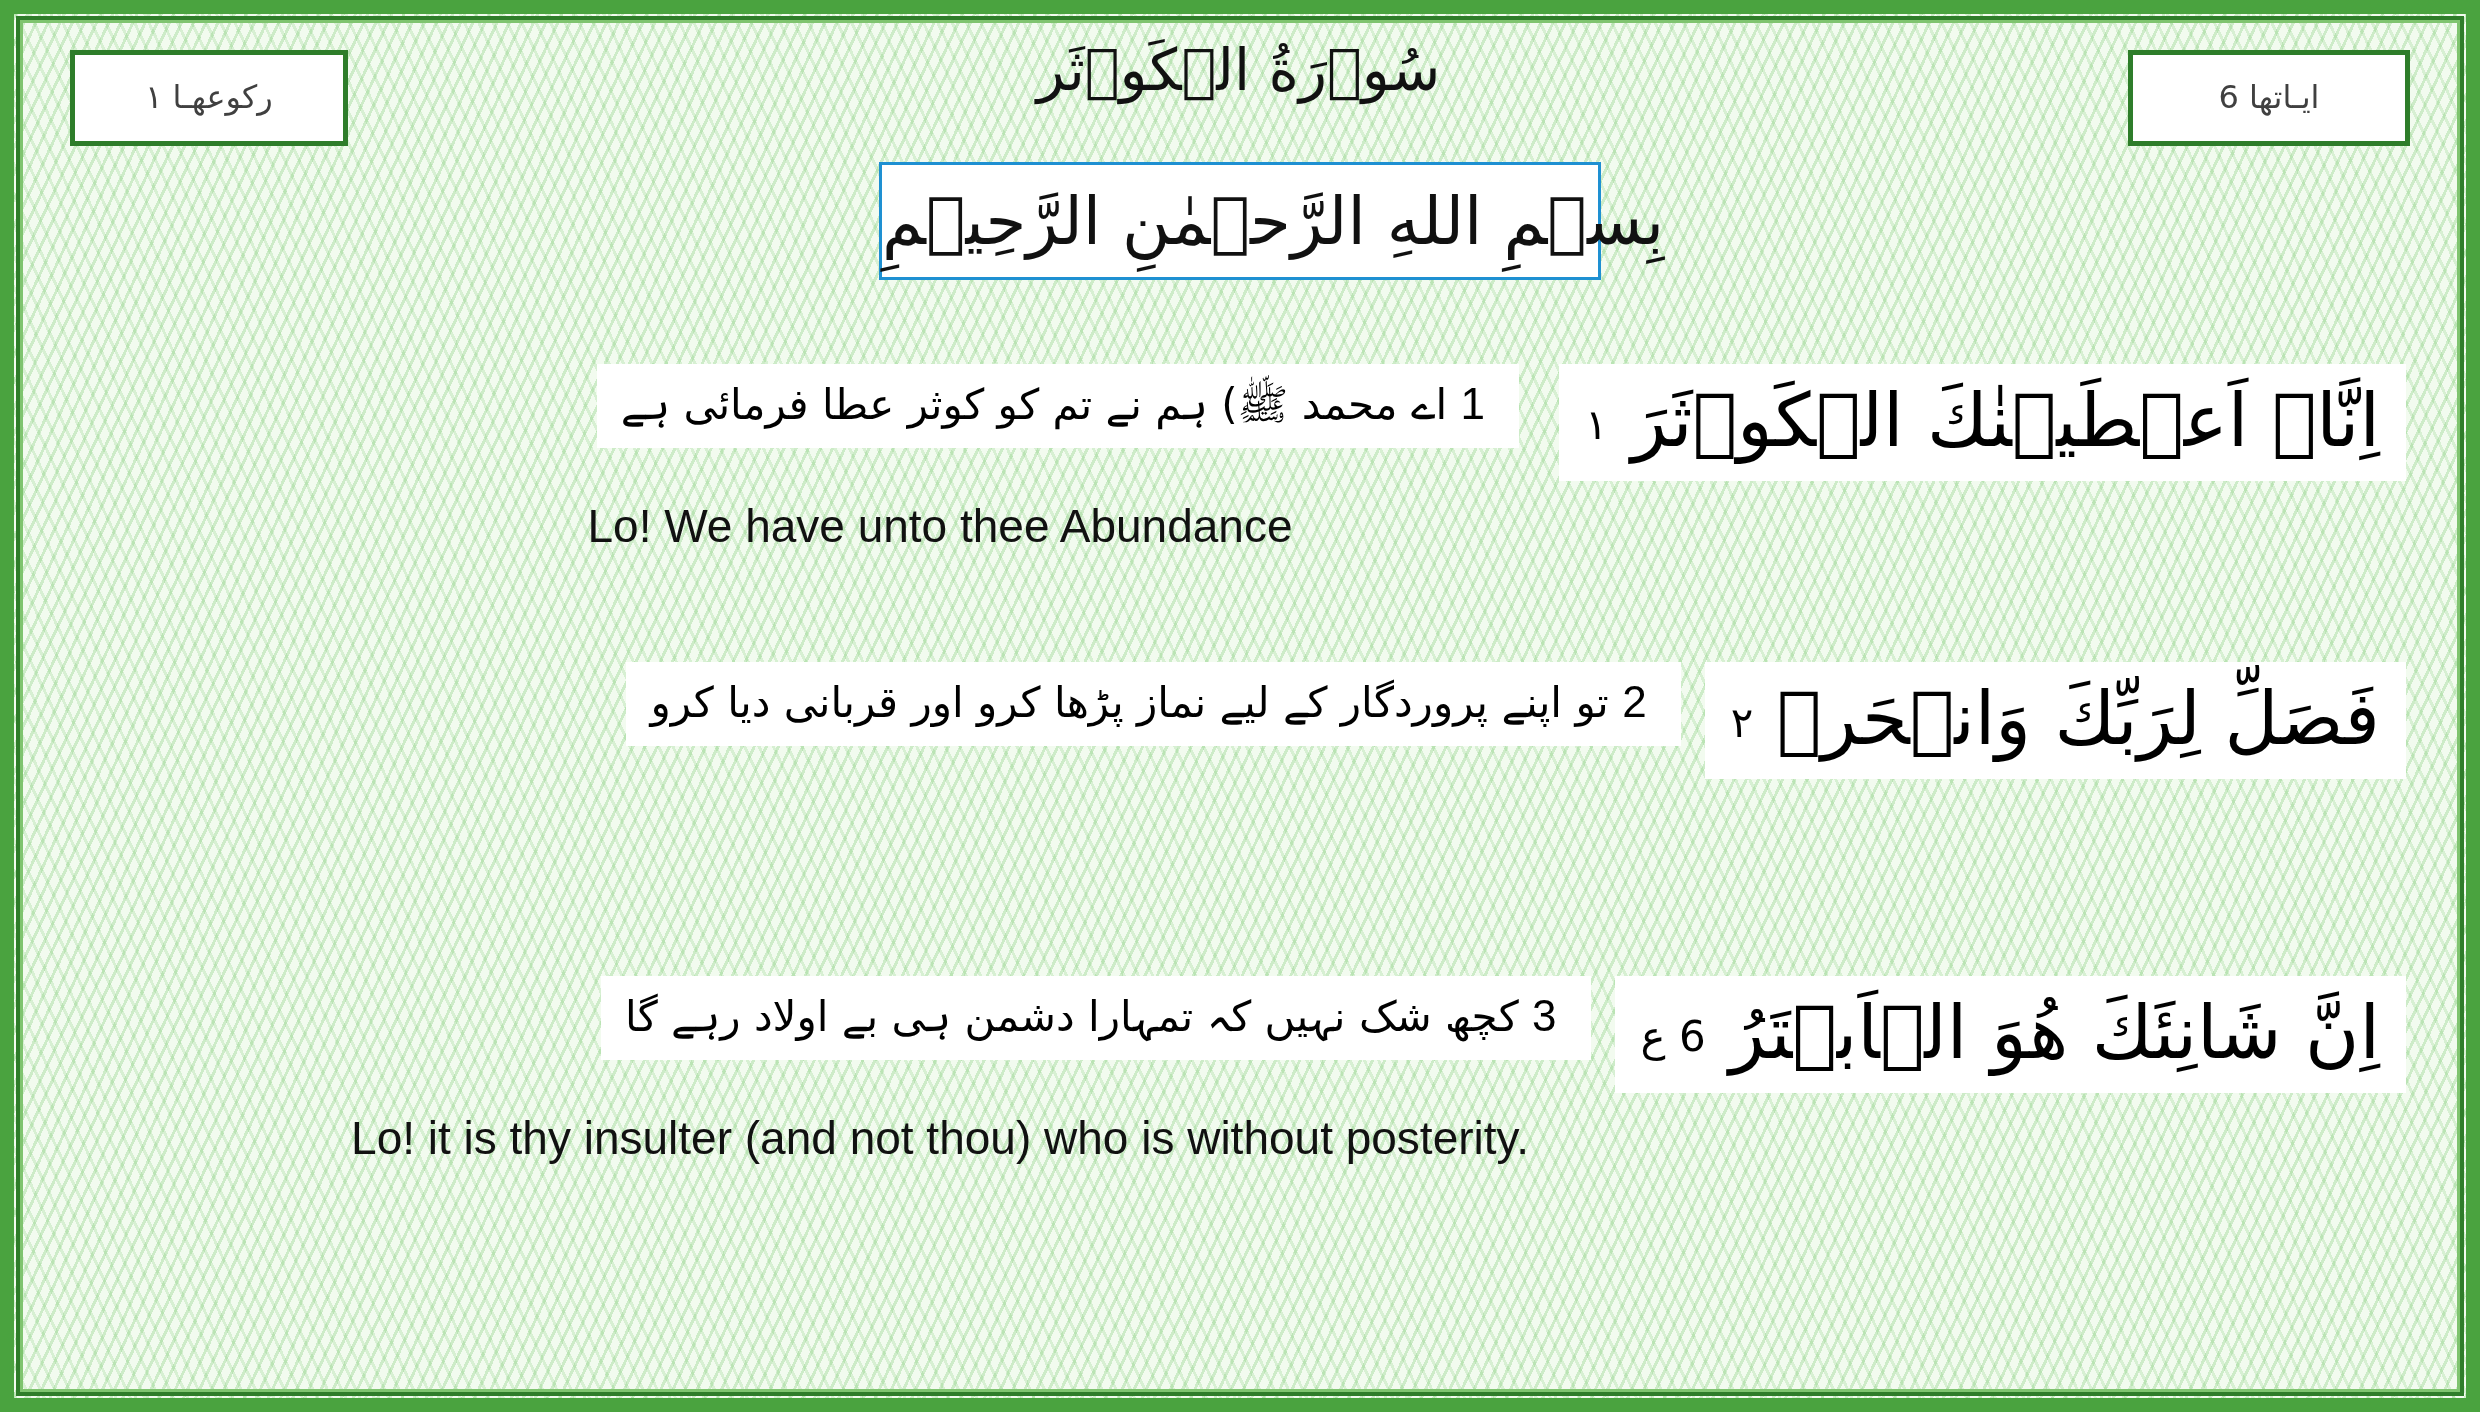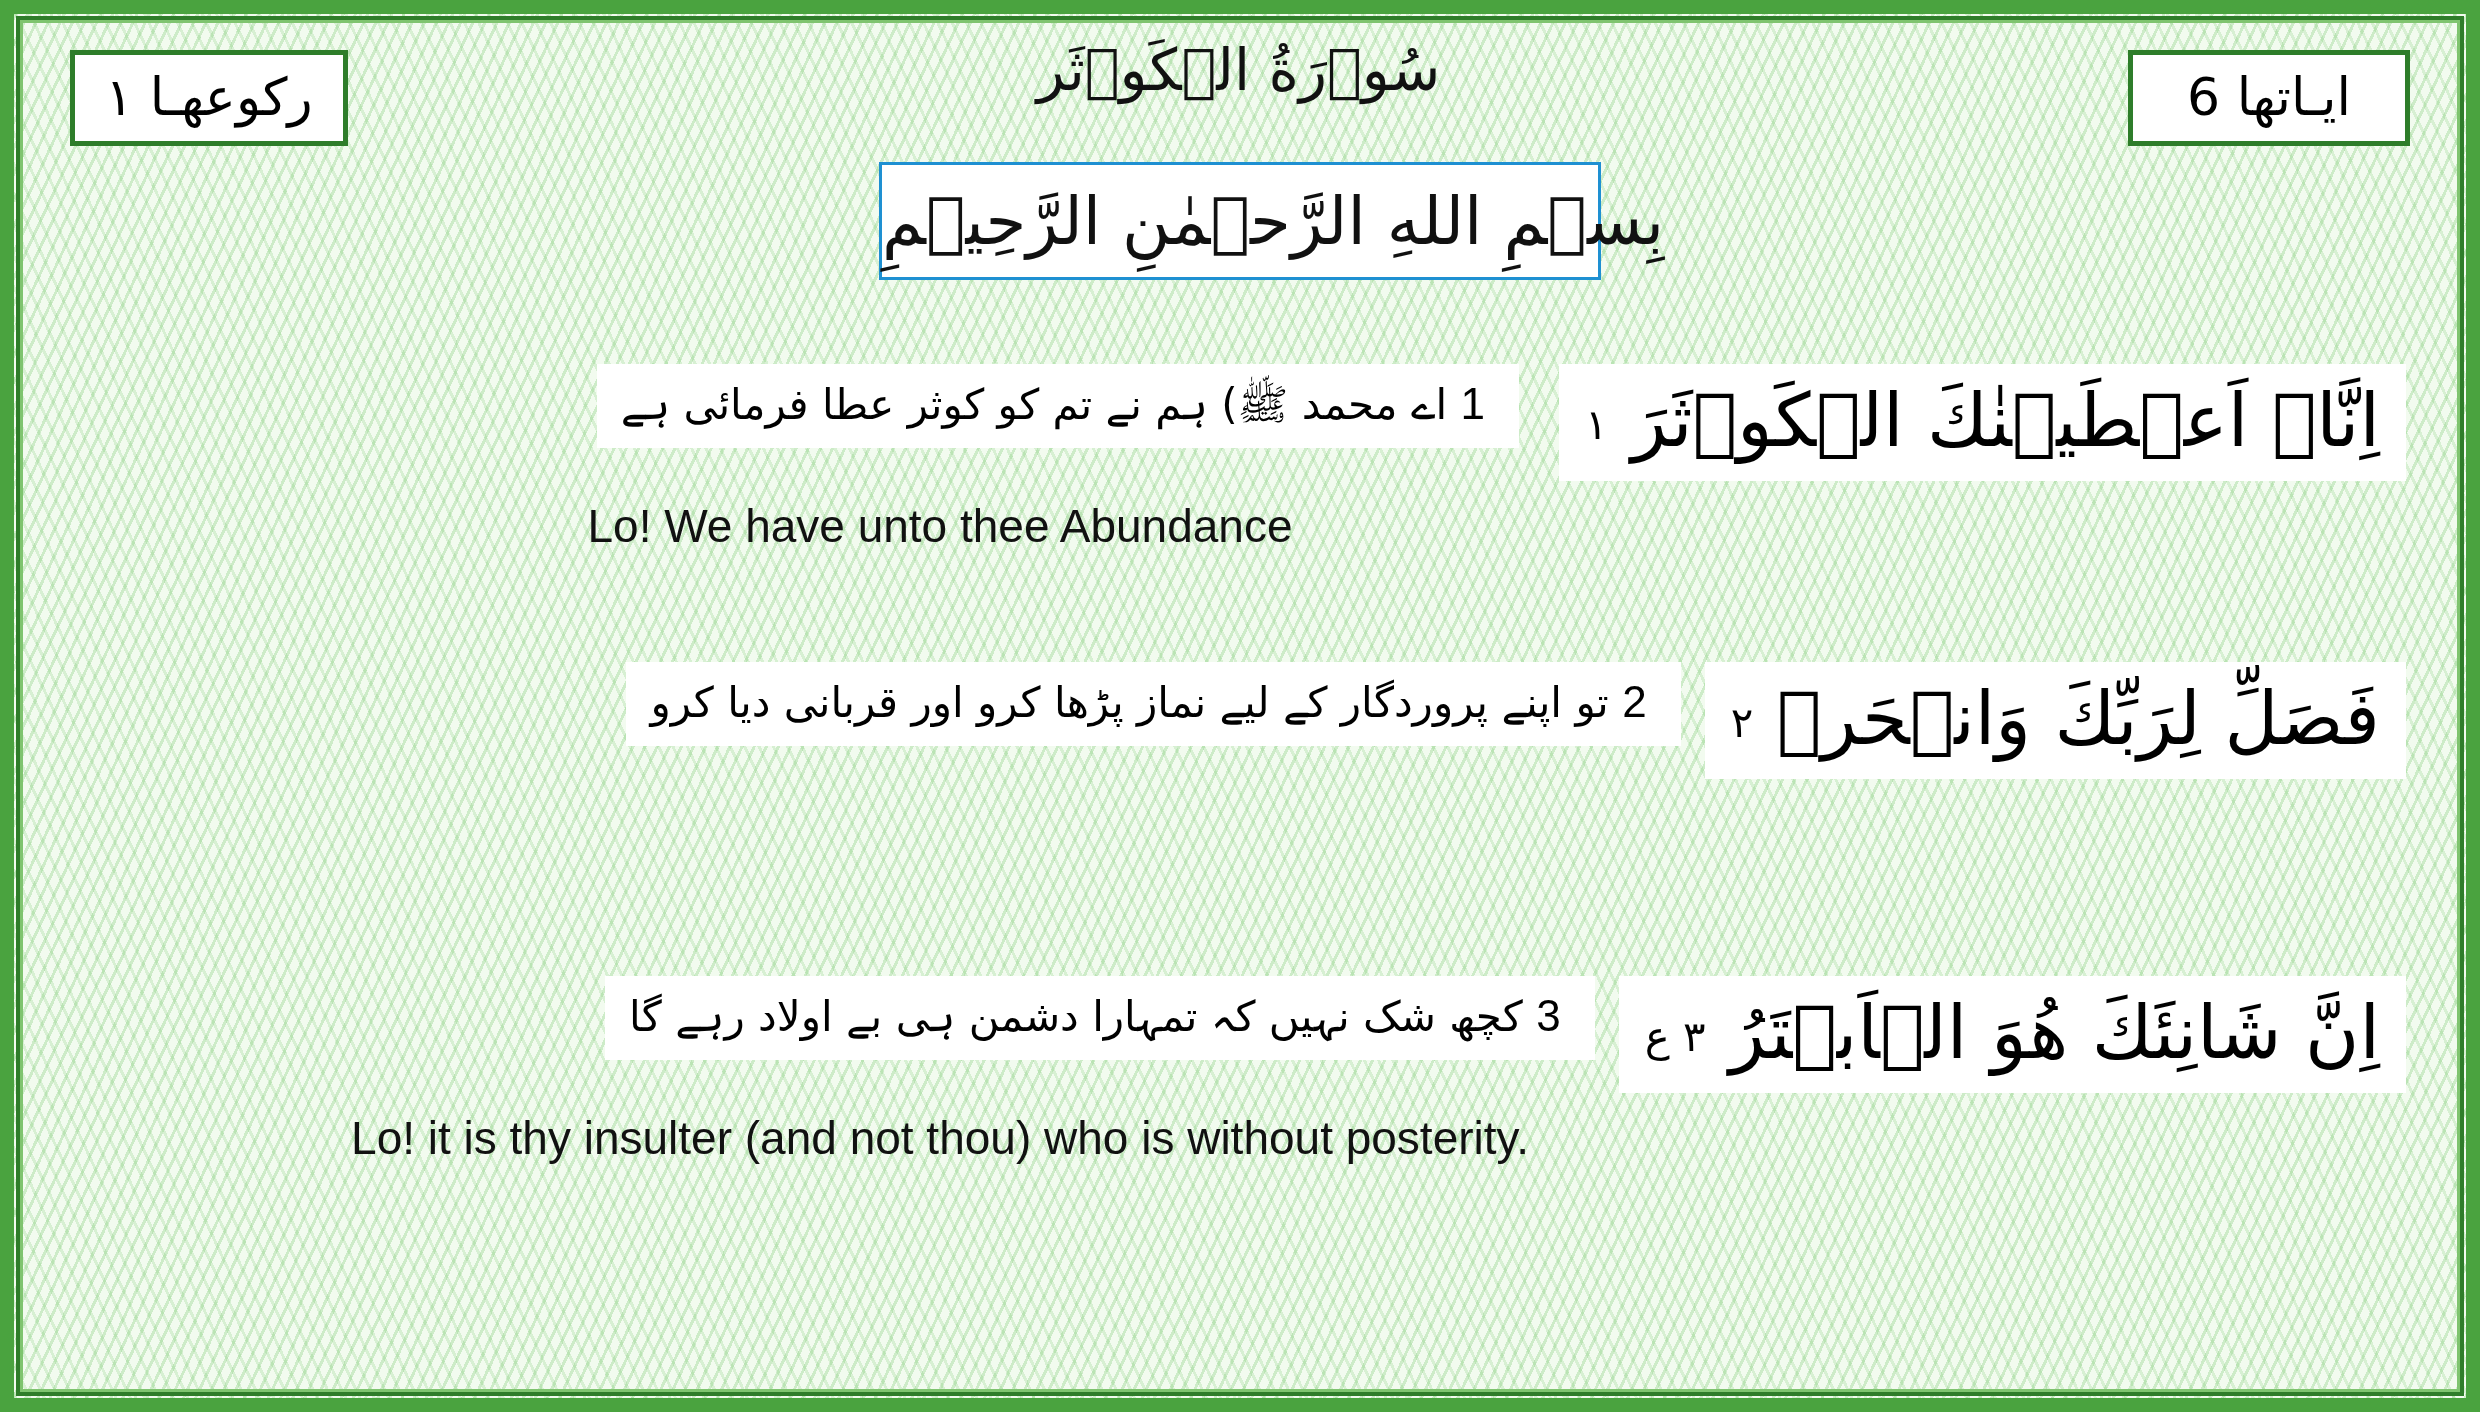"رکوعهـا ۱" .corner-box .label { color: #000000 -> #404040; font-size: 52px -> 32px }
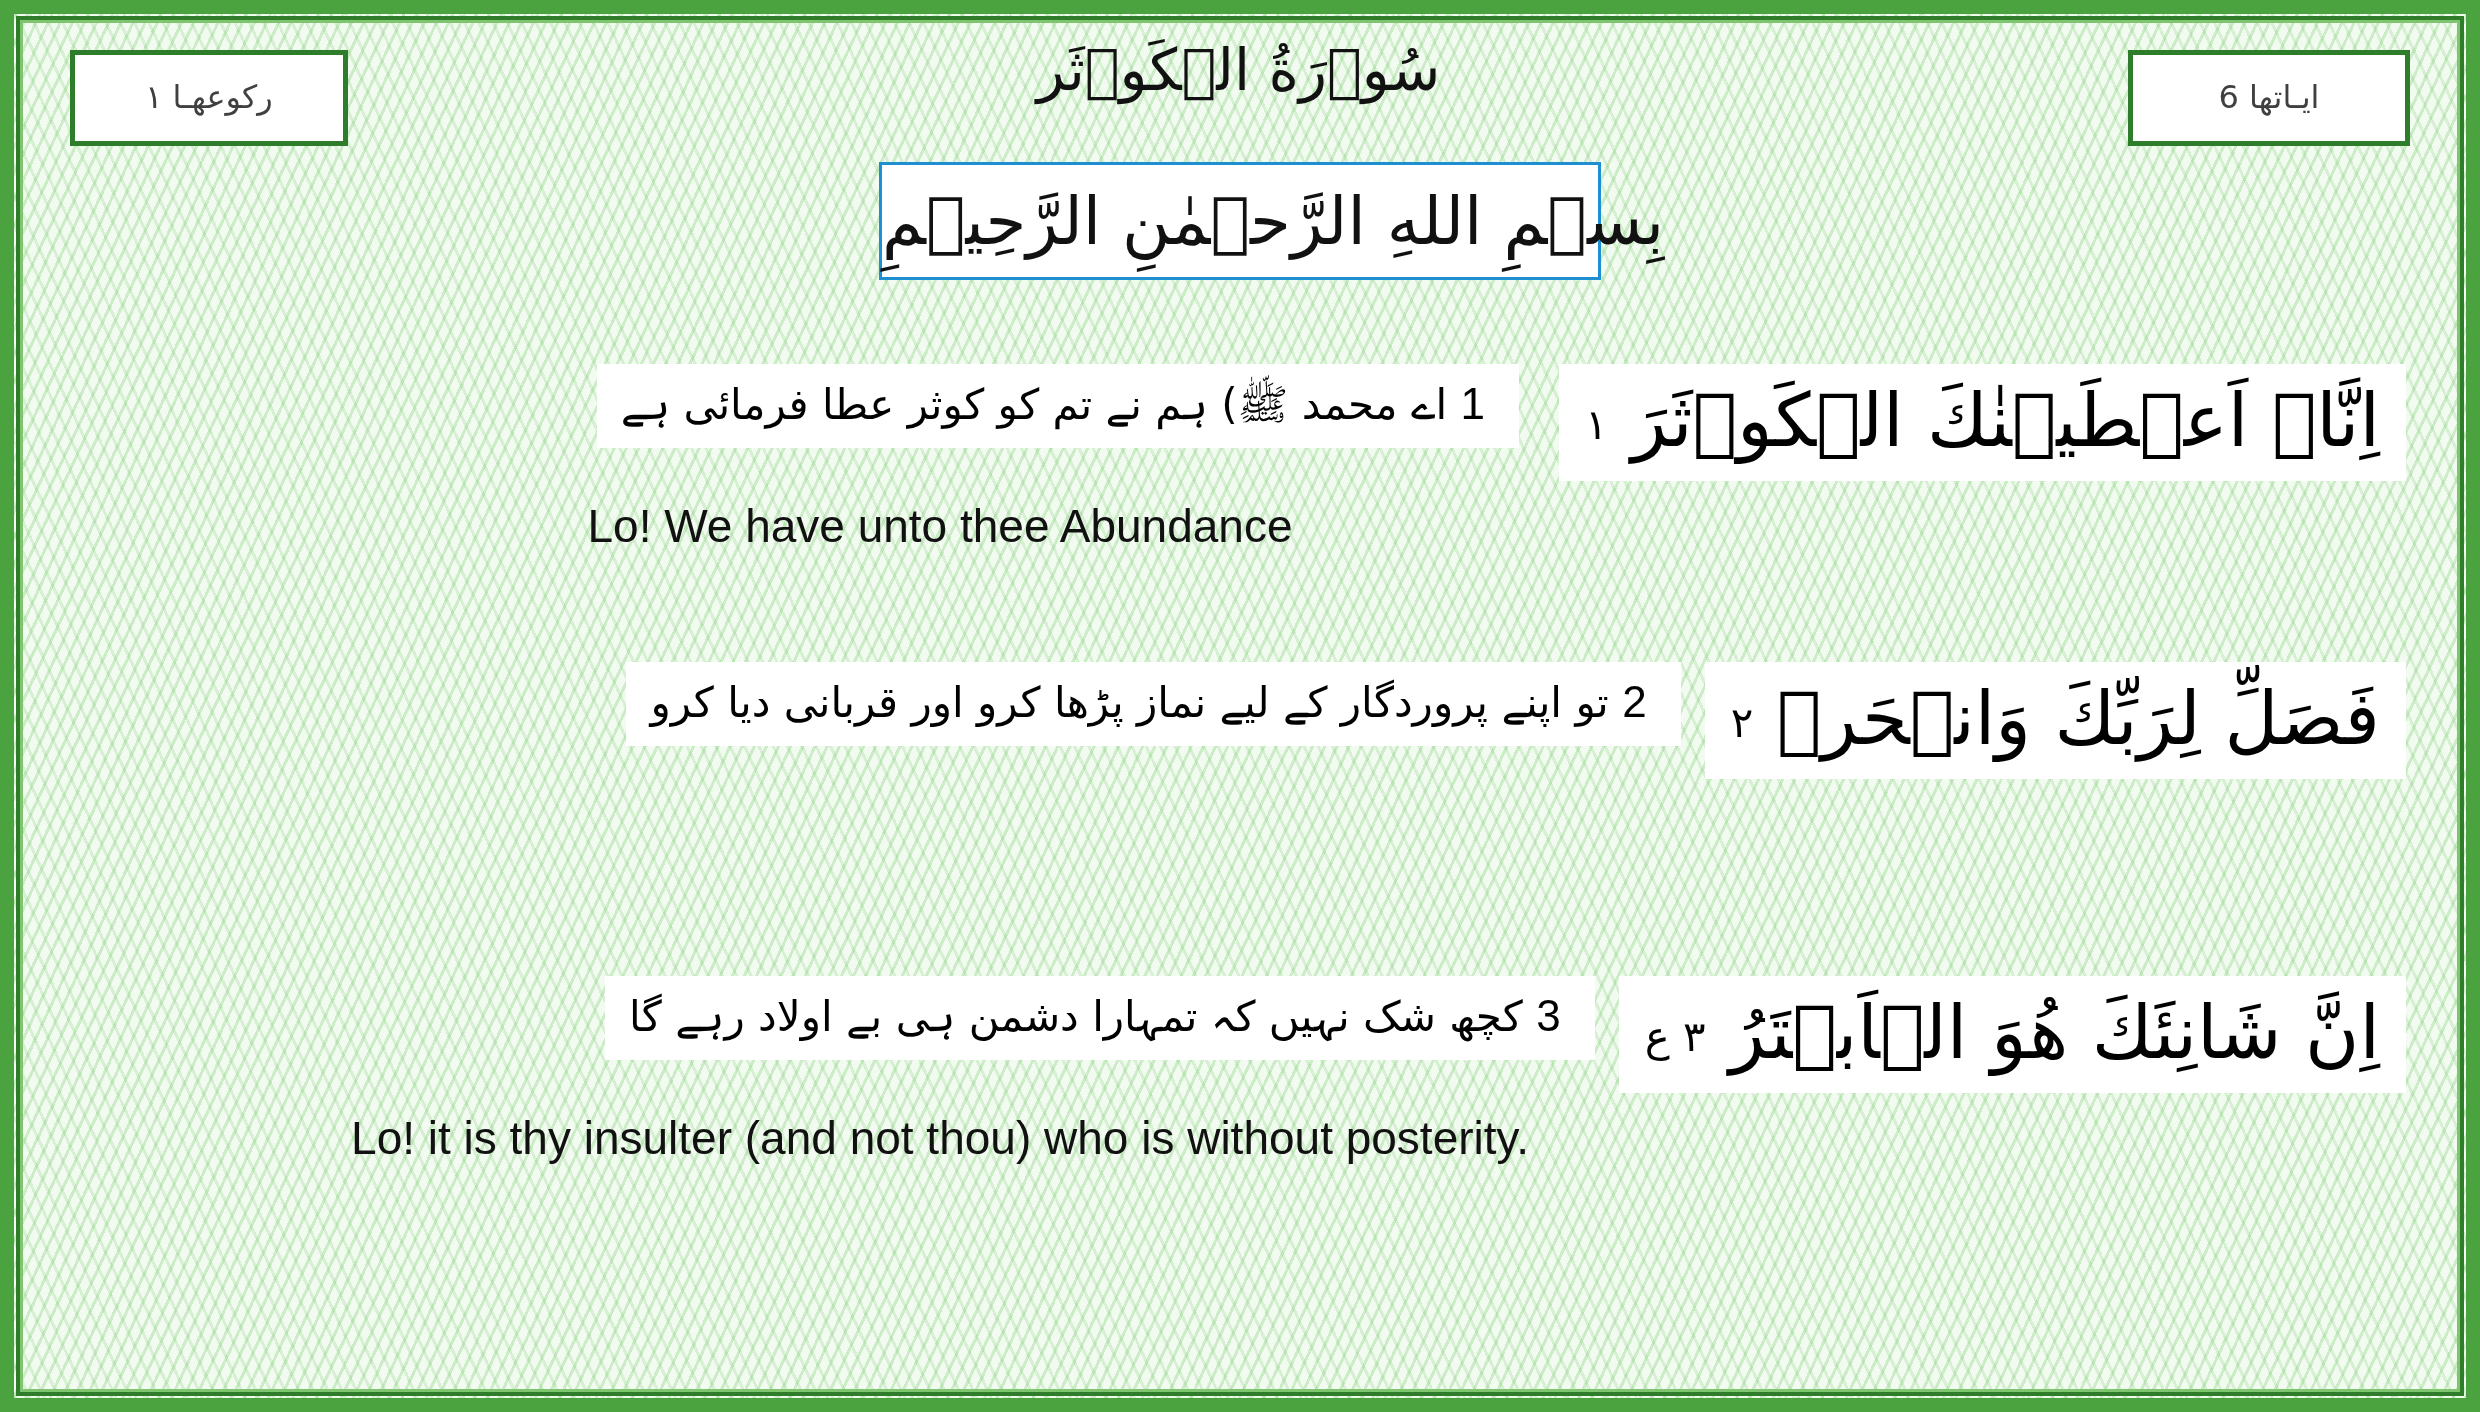"۳ ع" span.marker { text: ۳ -> 6 }
